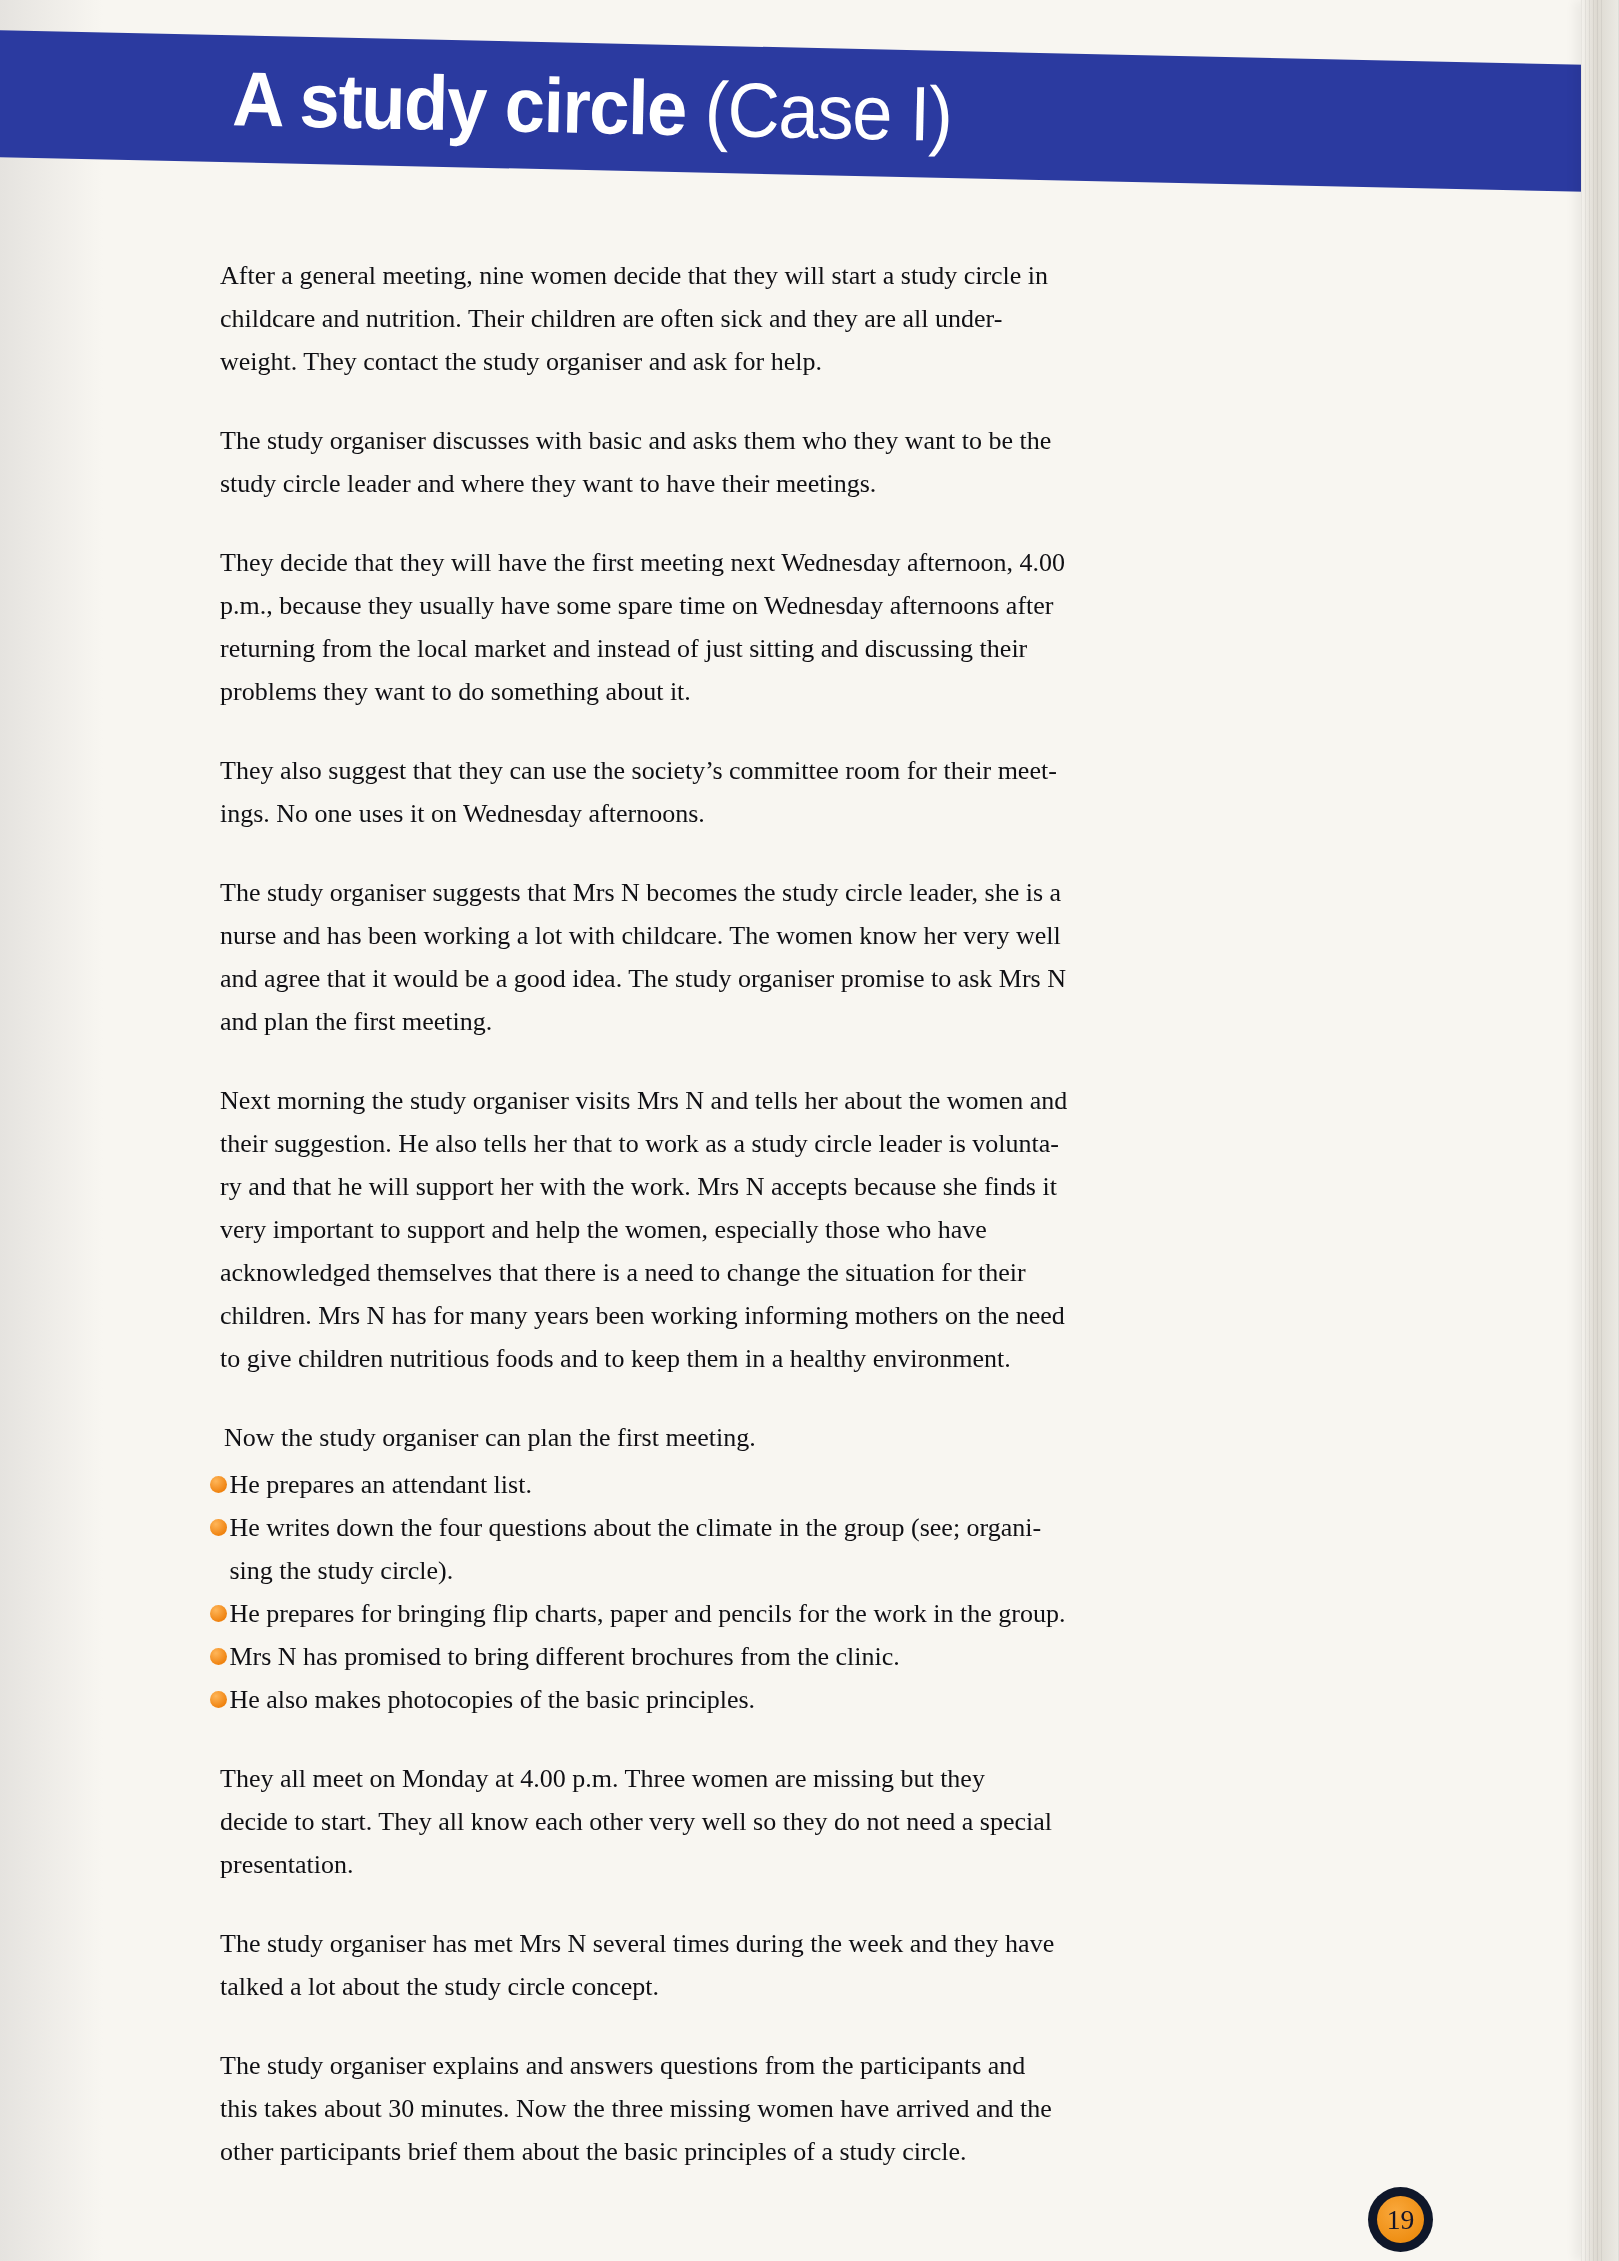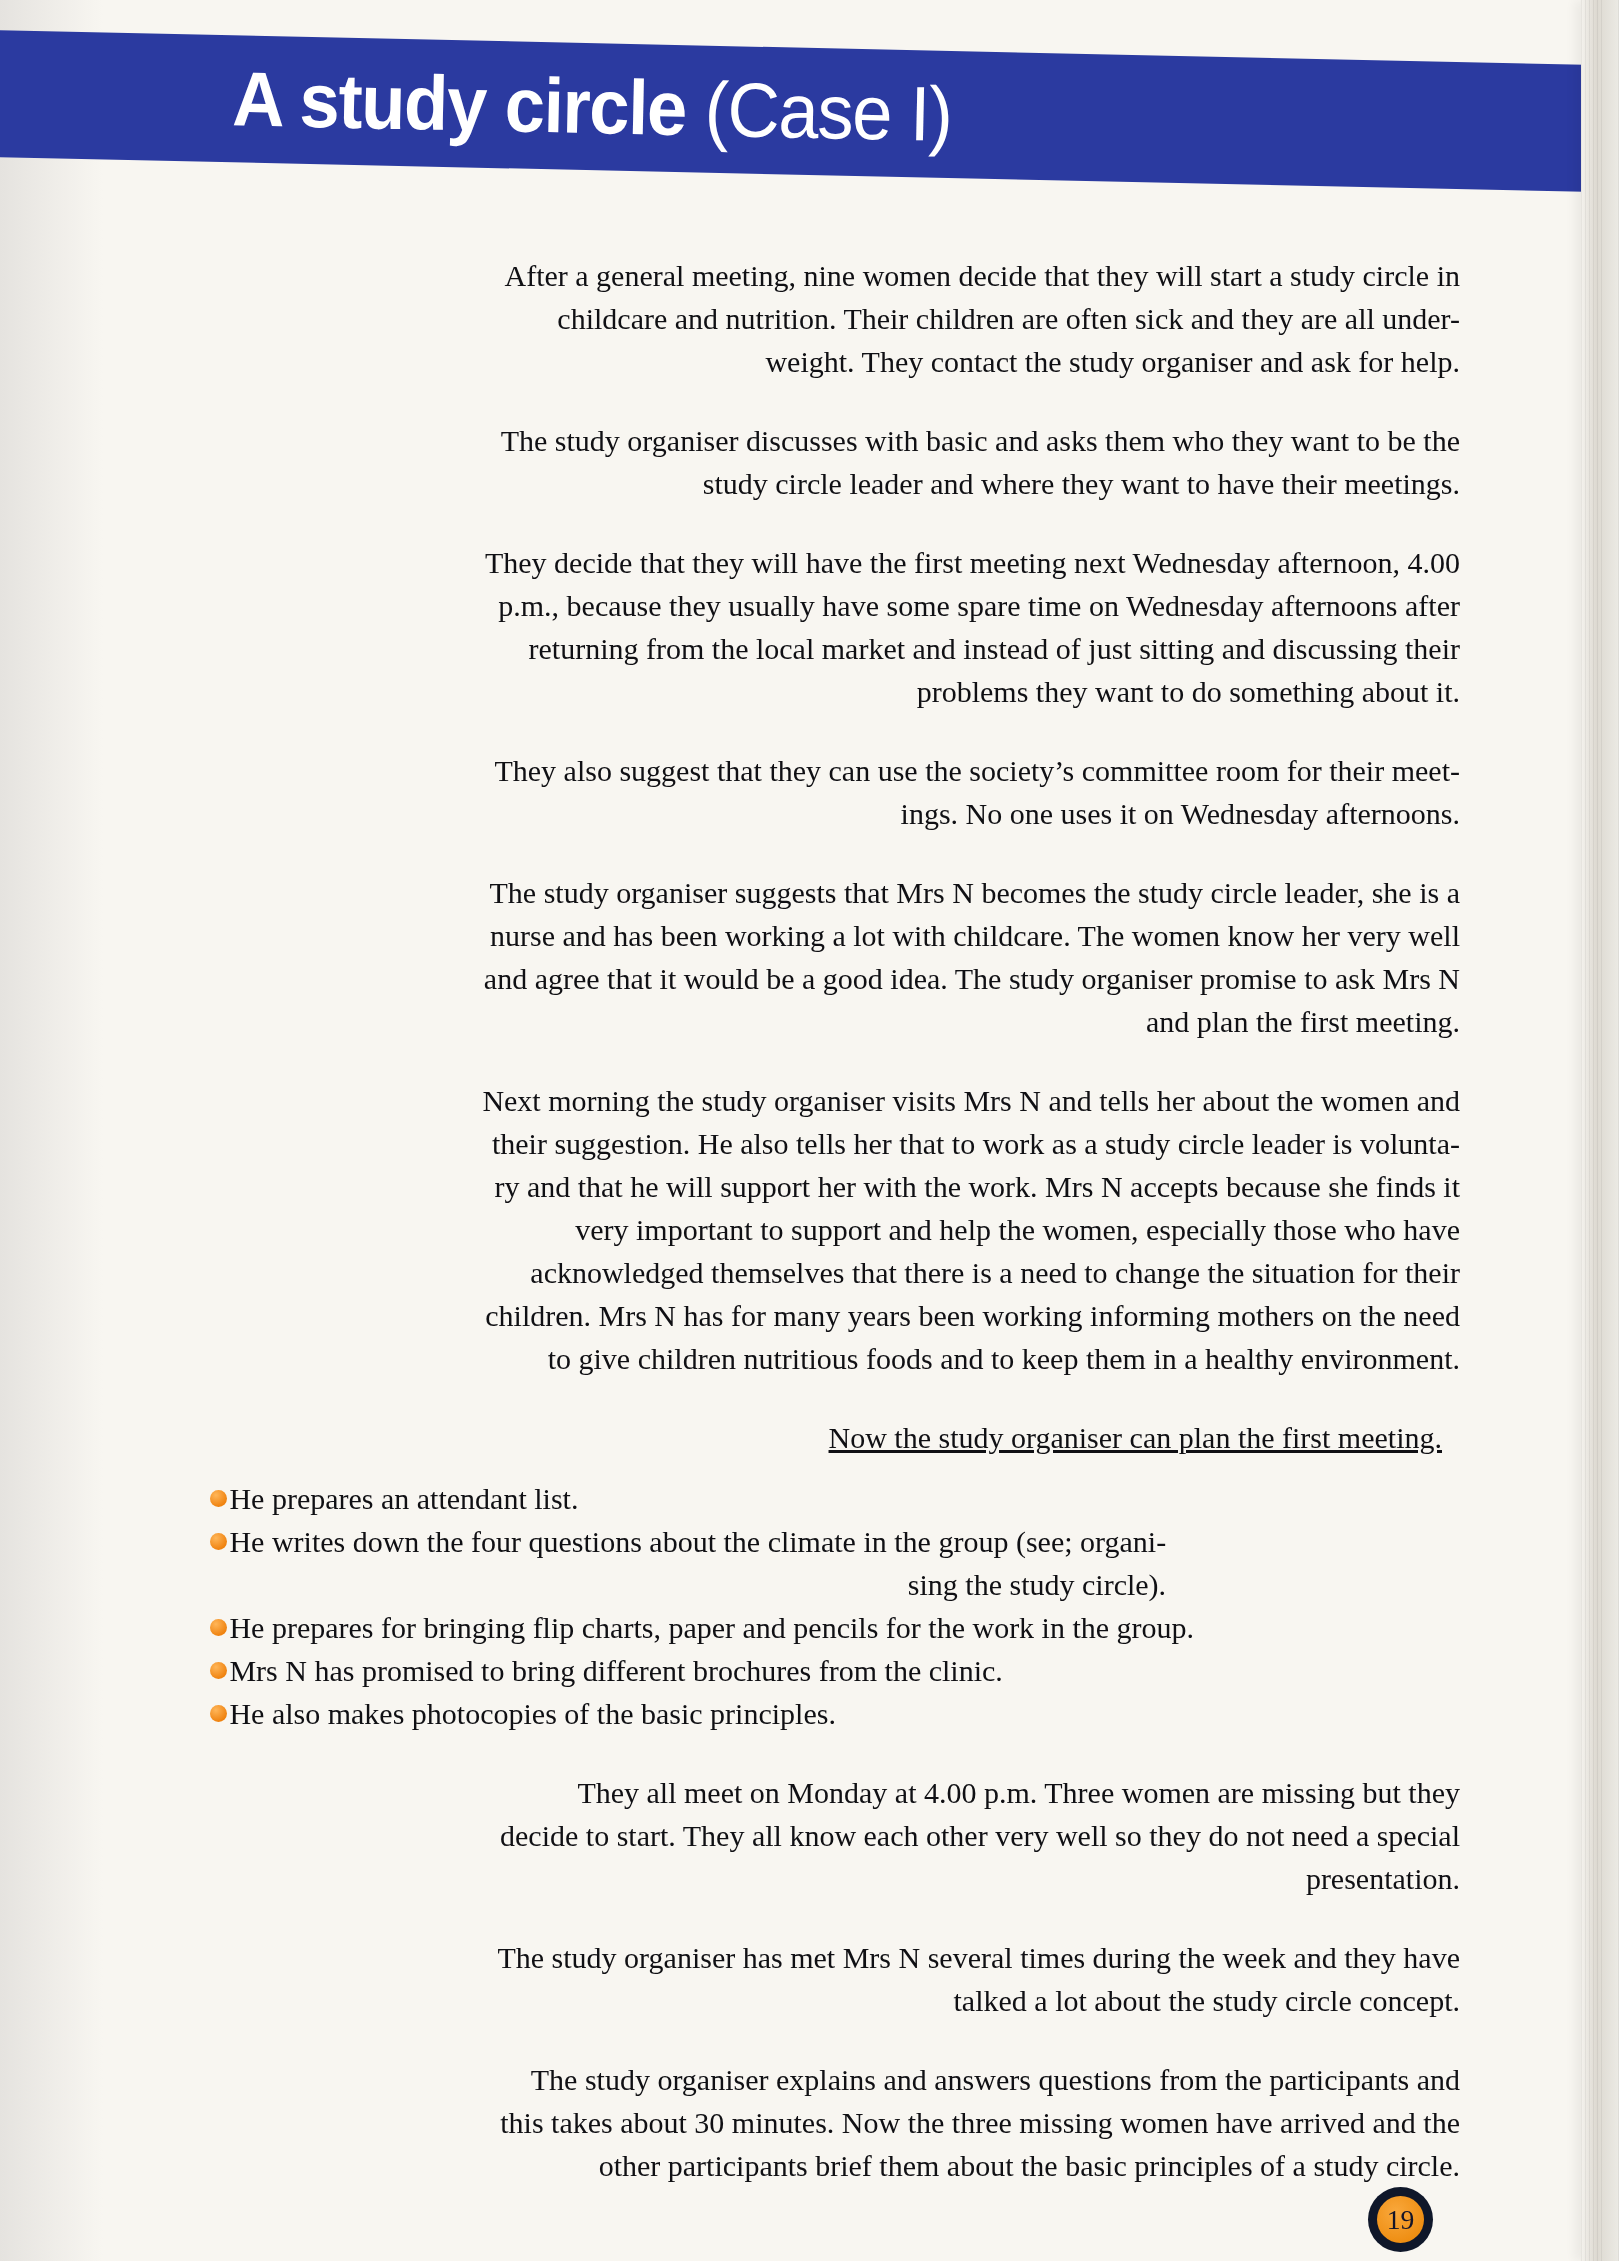"After a general meeting, nine" .content { font-size: 30px -> 26px; text-align: right -> none }
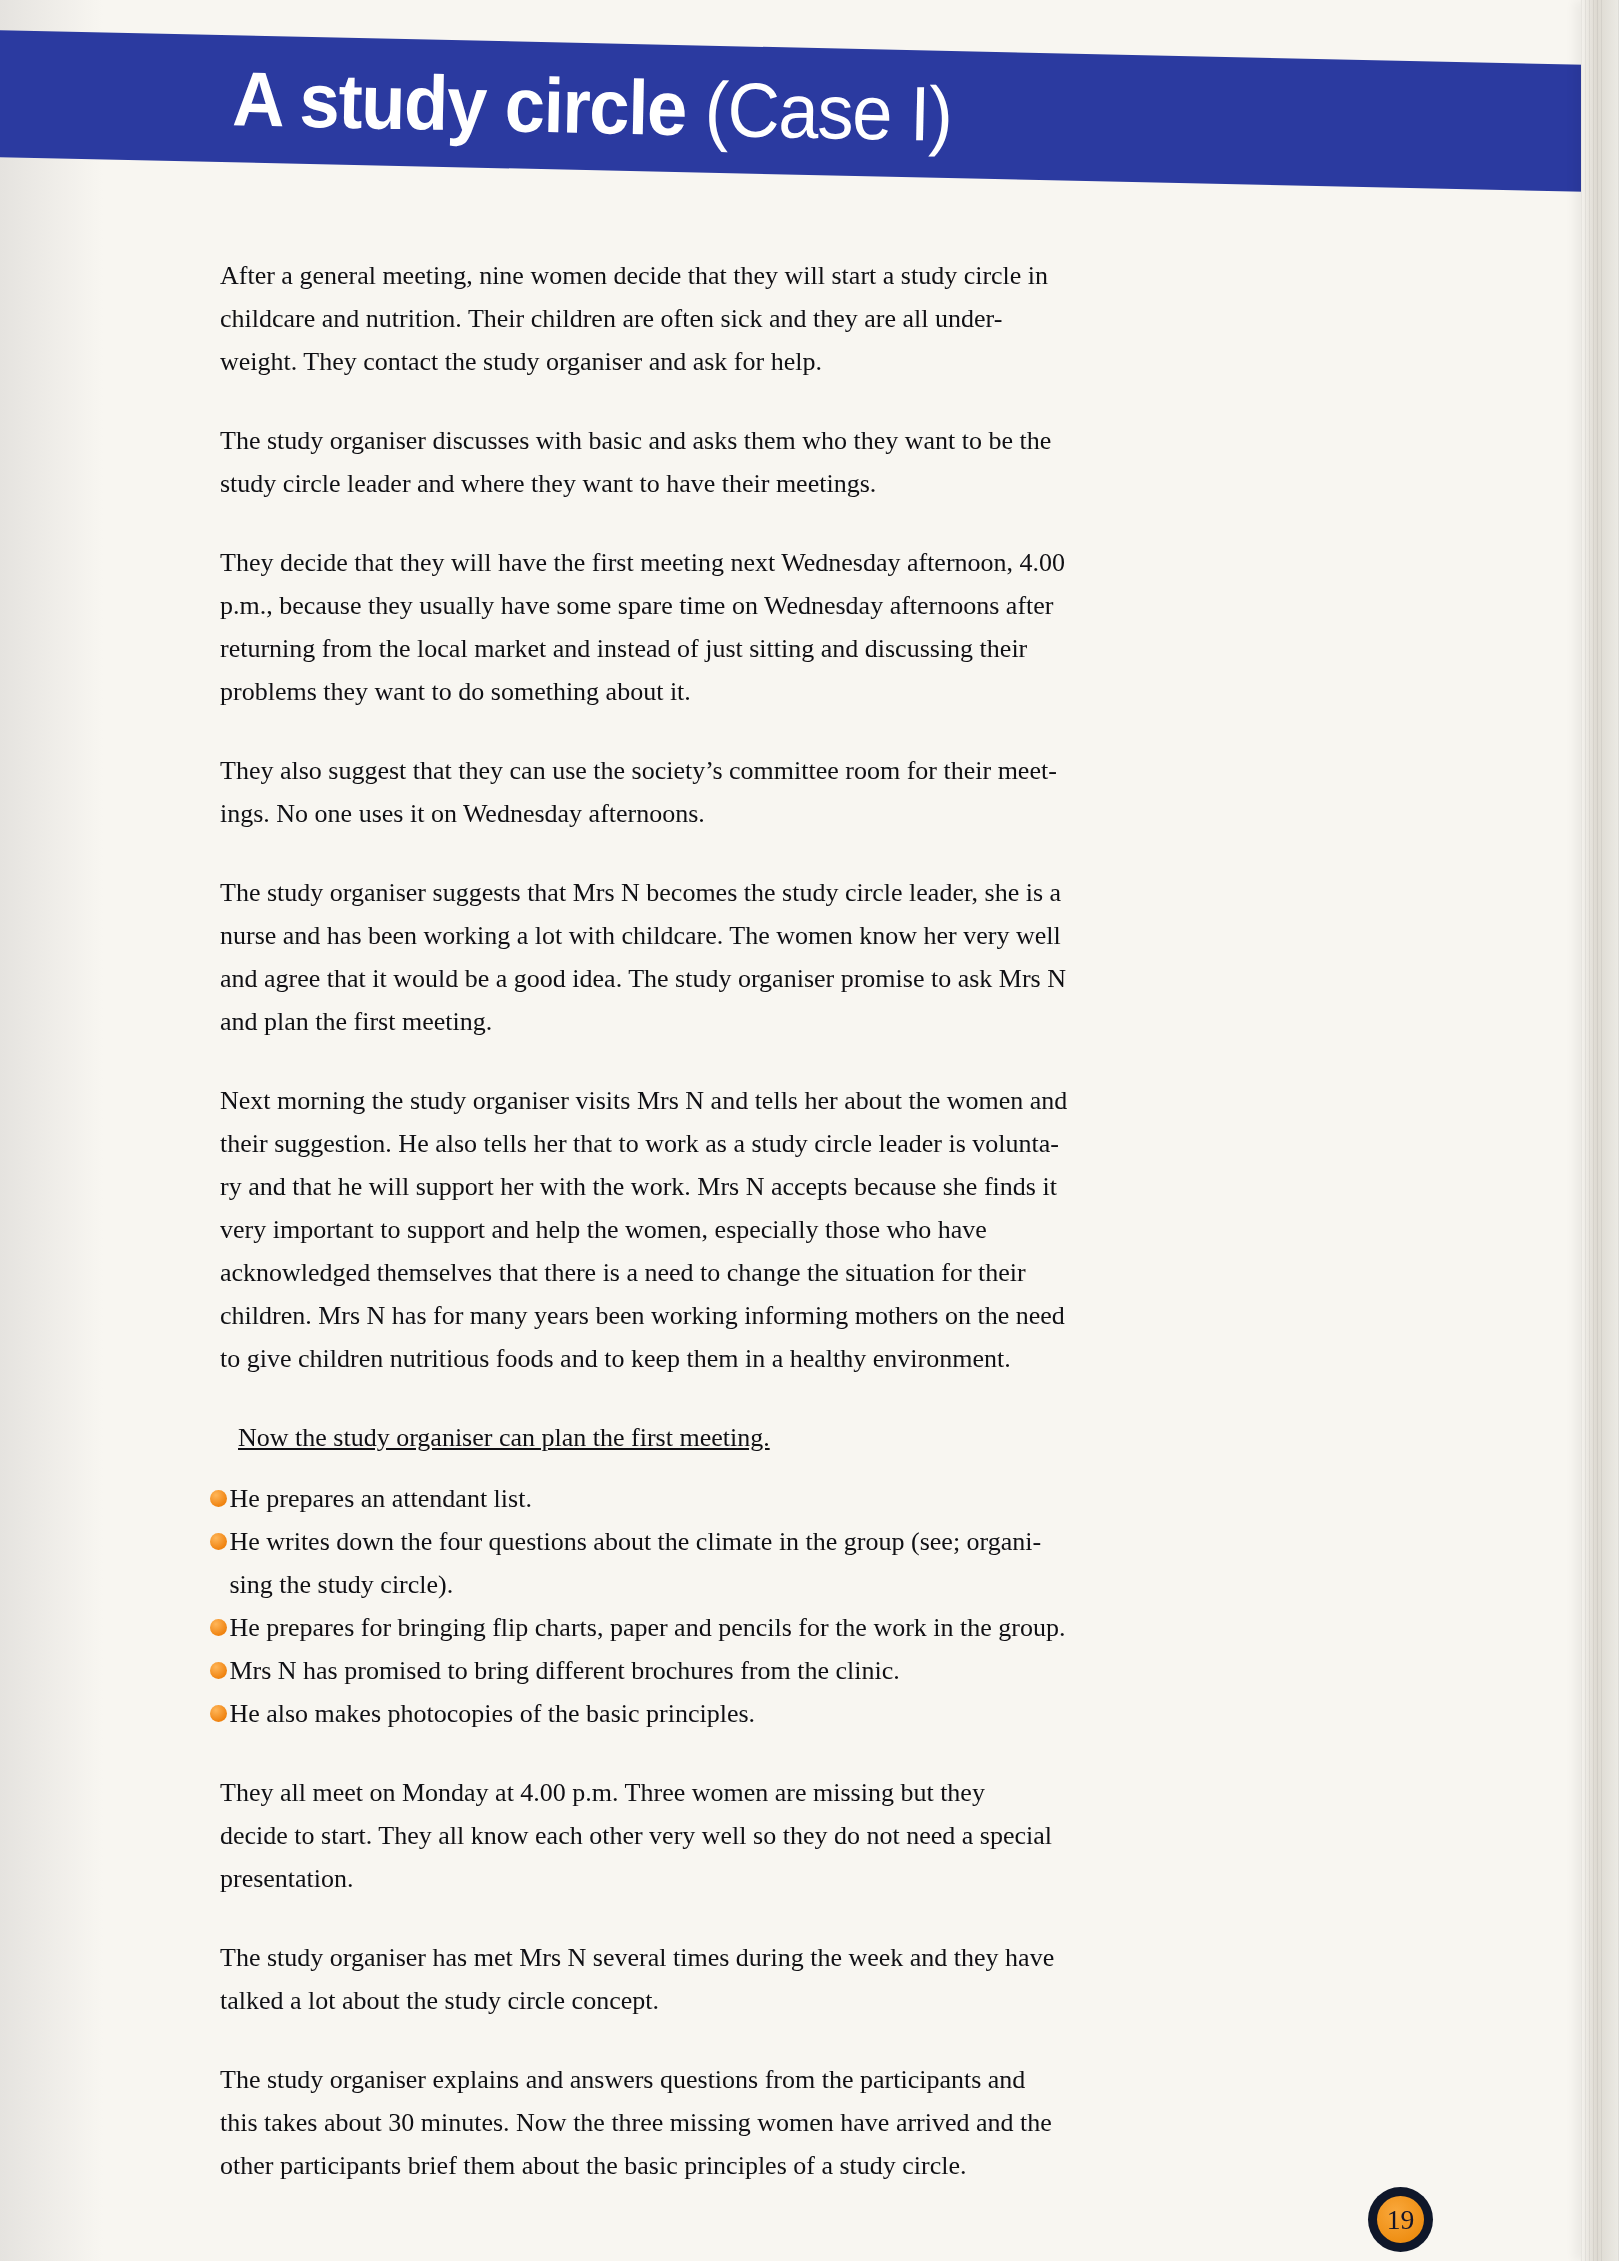"Now the study organiser can" .plan .intro { margin: 18px -> 4px; text-decoration: underline -> none }
